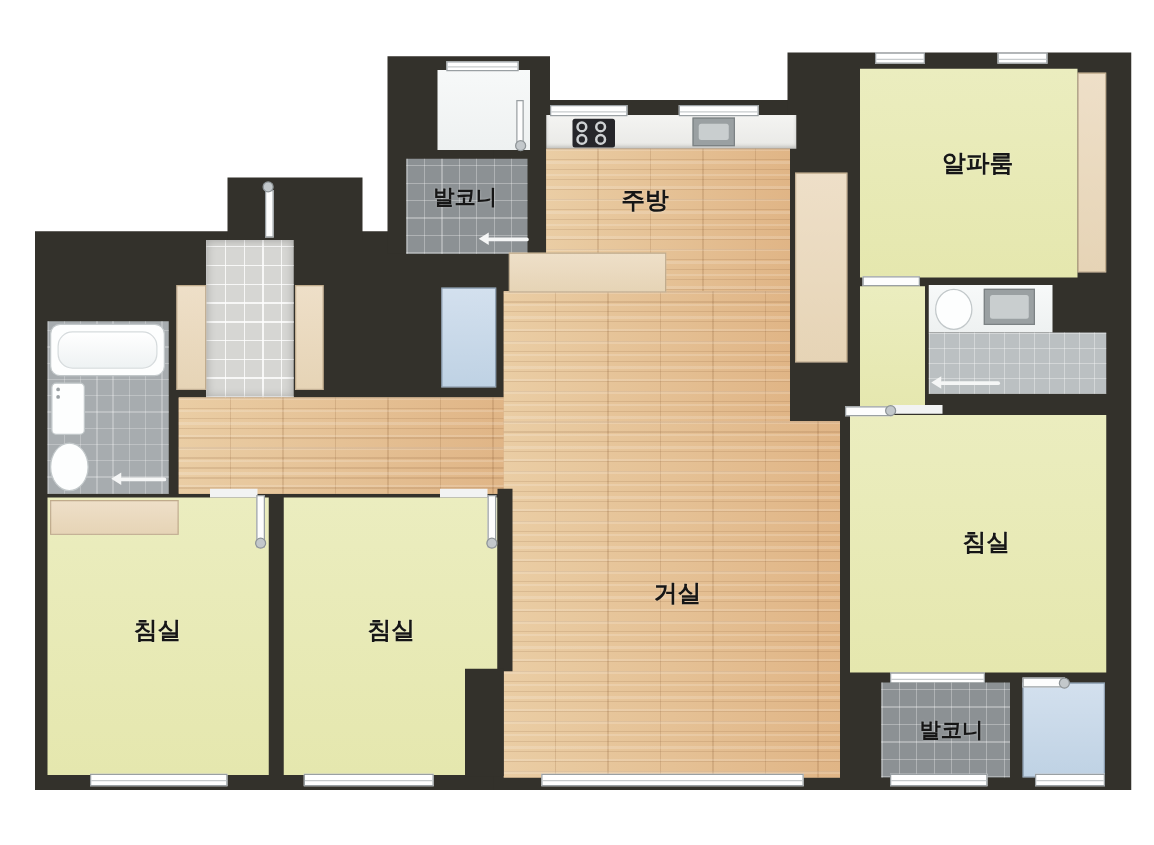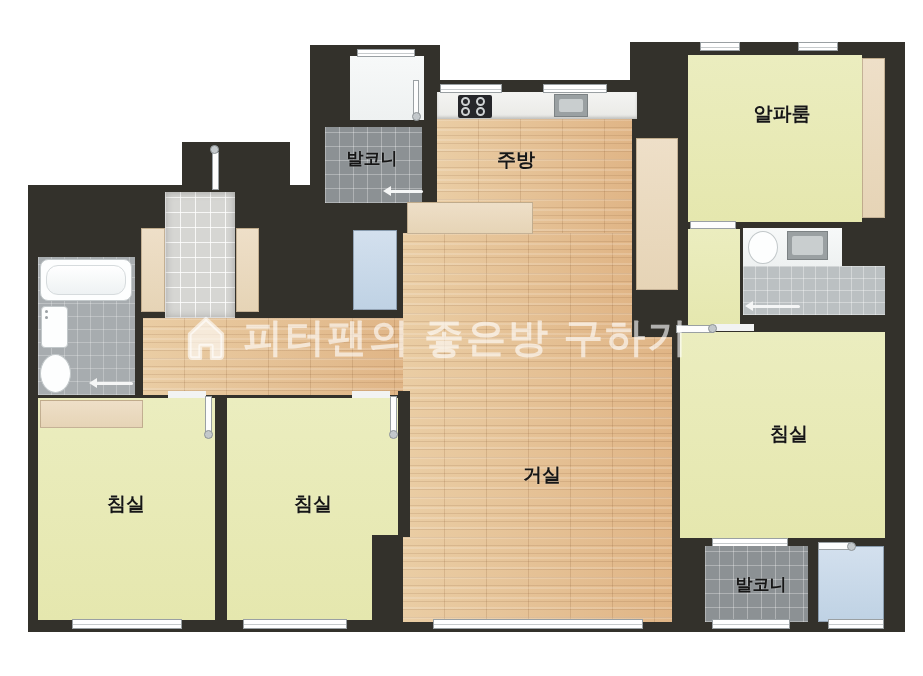"알파룸" div.label { top: 114px -> 131px }
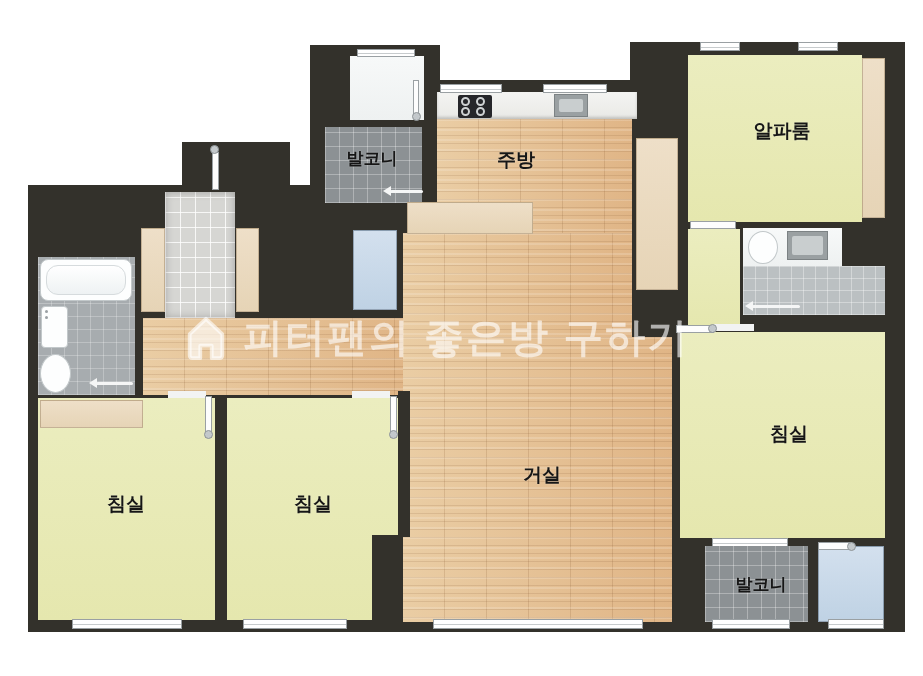"피터팬의 좋은방 구하기" div.watermark { html: <div> <span> <svg> <path></path> </svg> </span> <span>피터팬의 좋은방 구하기</span> </div> -> none }
